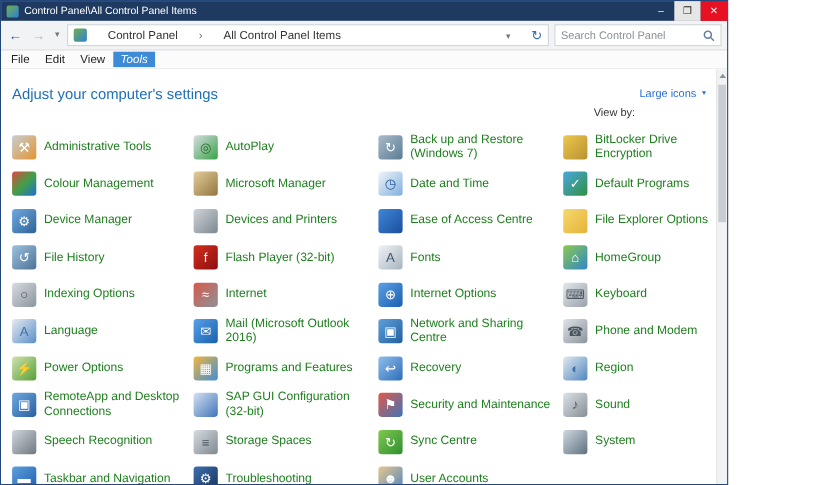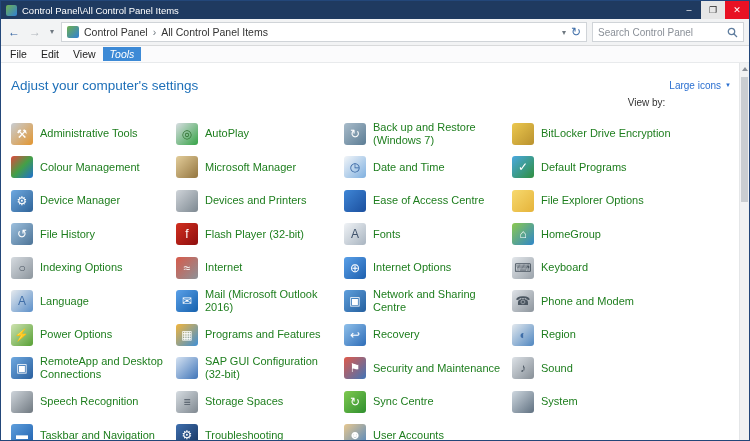"Control Panel\All Control Panel Items" .window { width: 750px -> 662px }
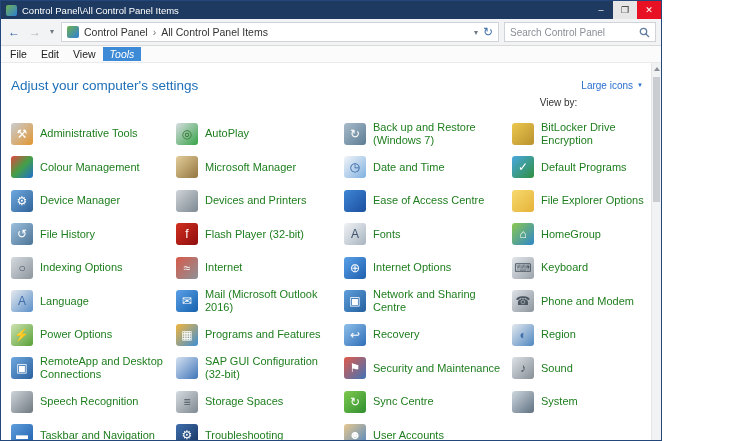"Control Panel" .address { gap: 5px -> 19px }
